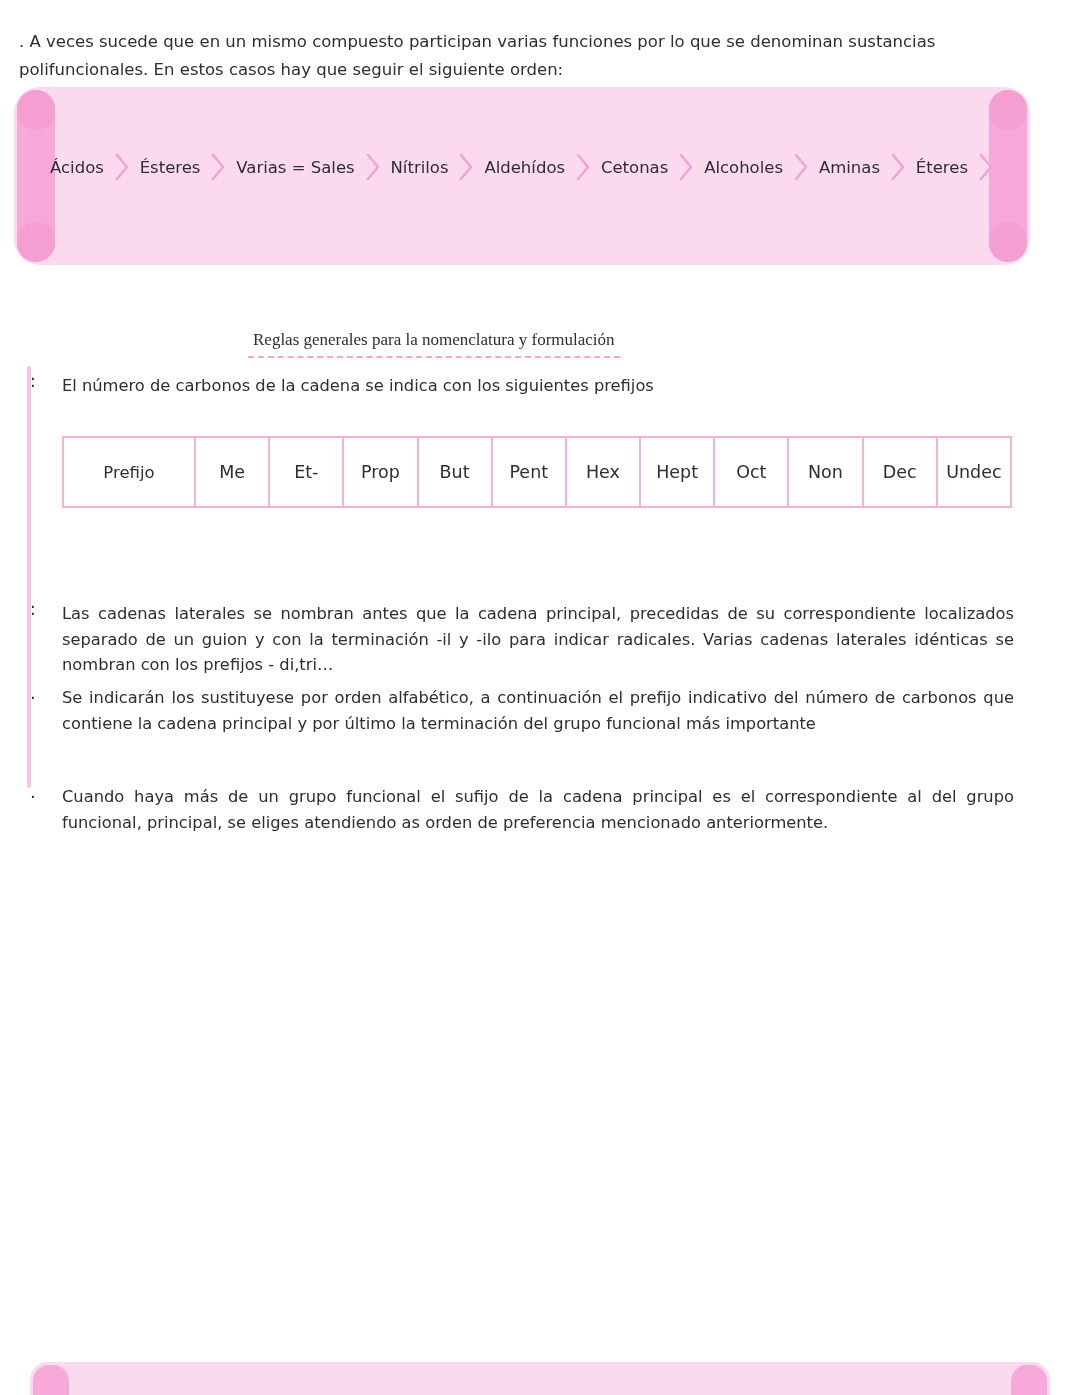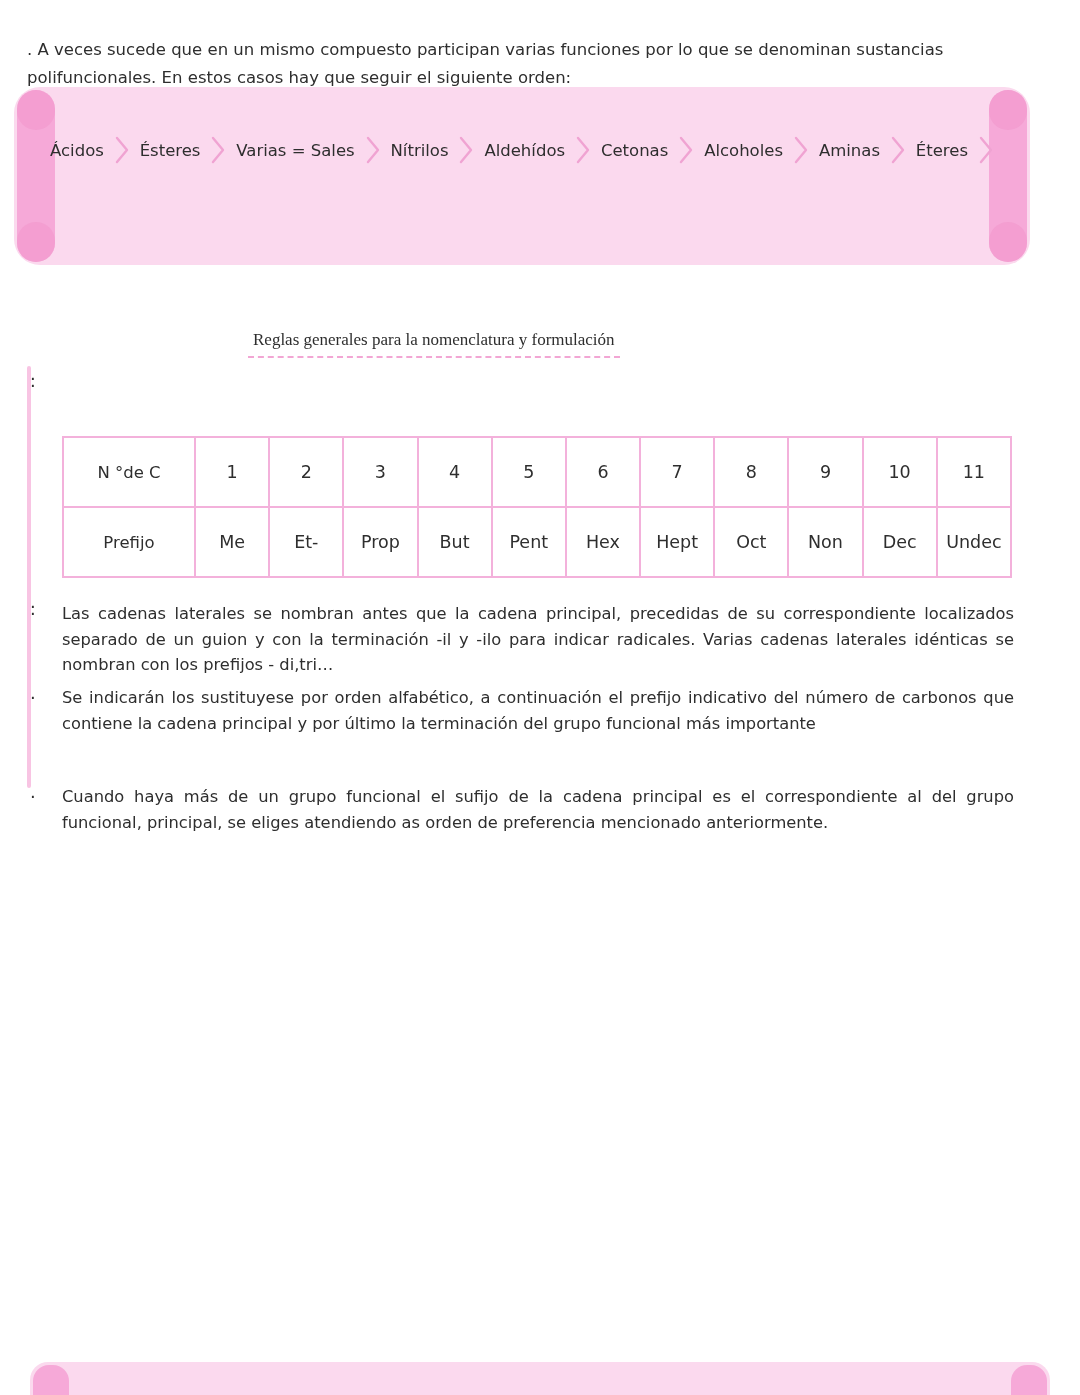". A veces sucede que" .intro { margin: 12px -> 4px }
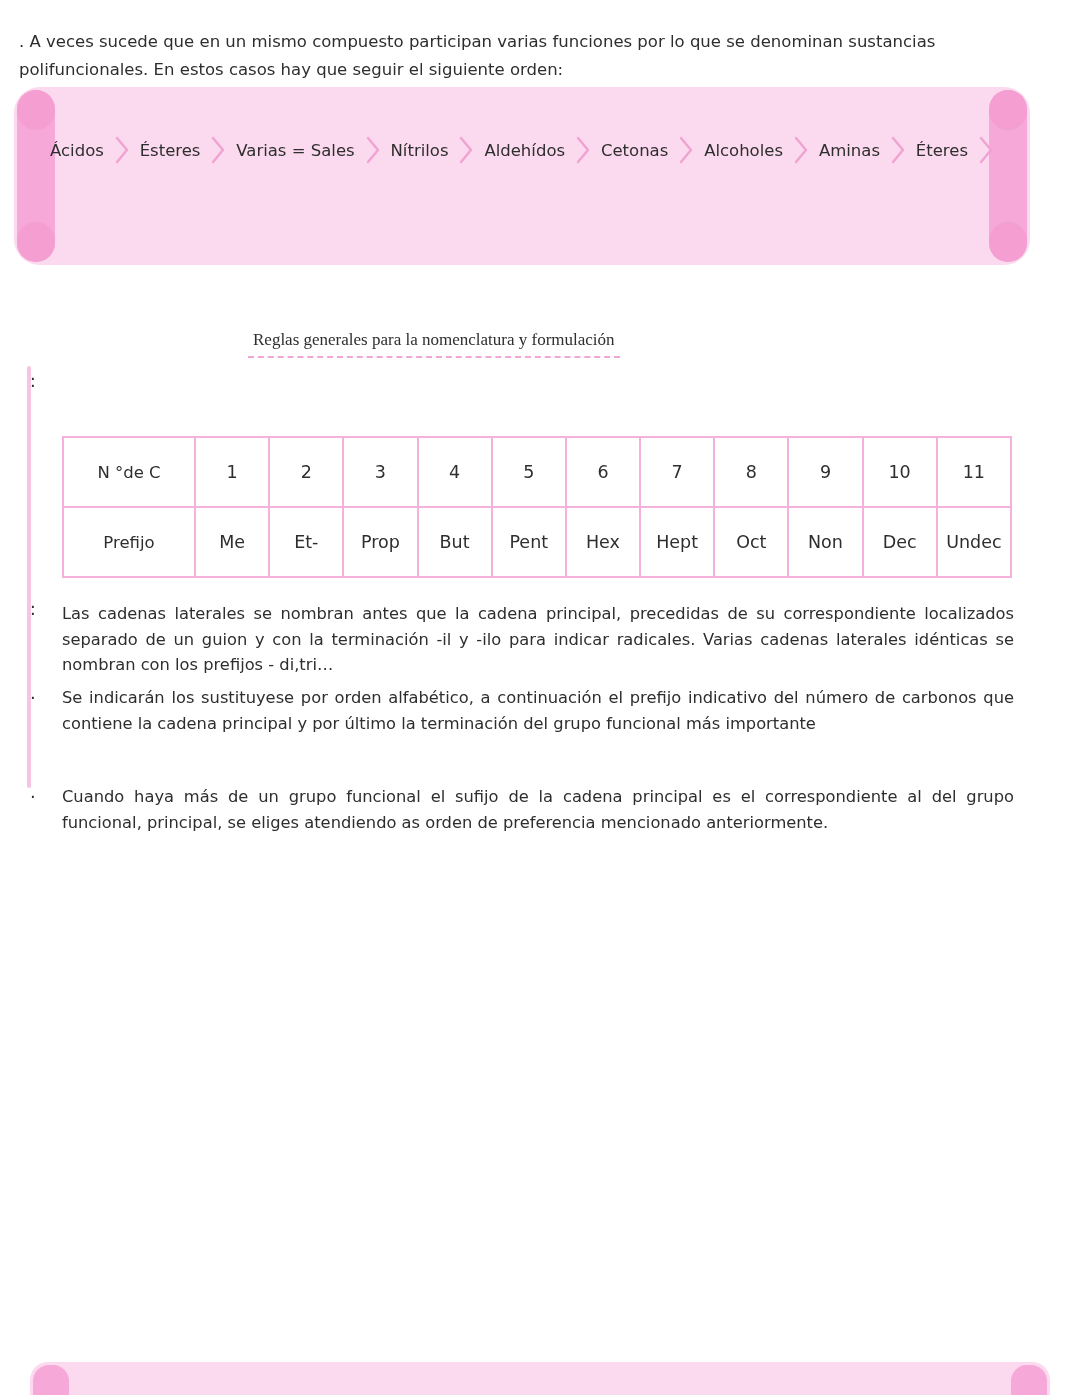"Ácidos" .seq { top: 43px -> 60px }
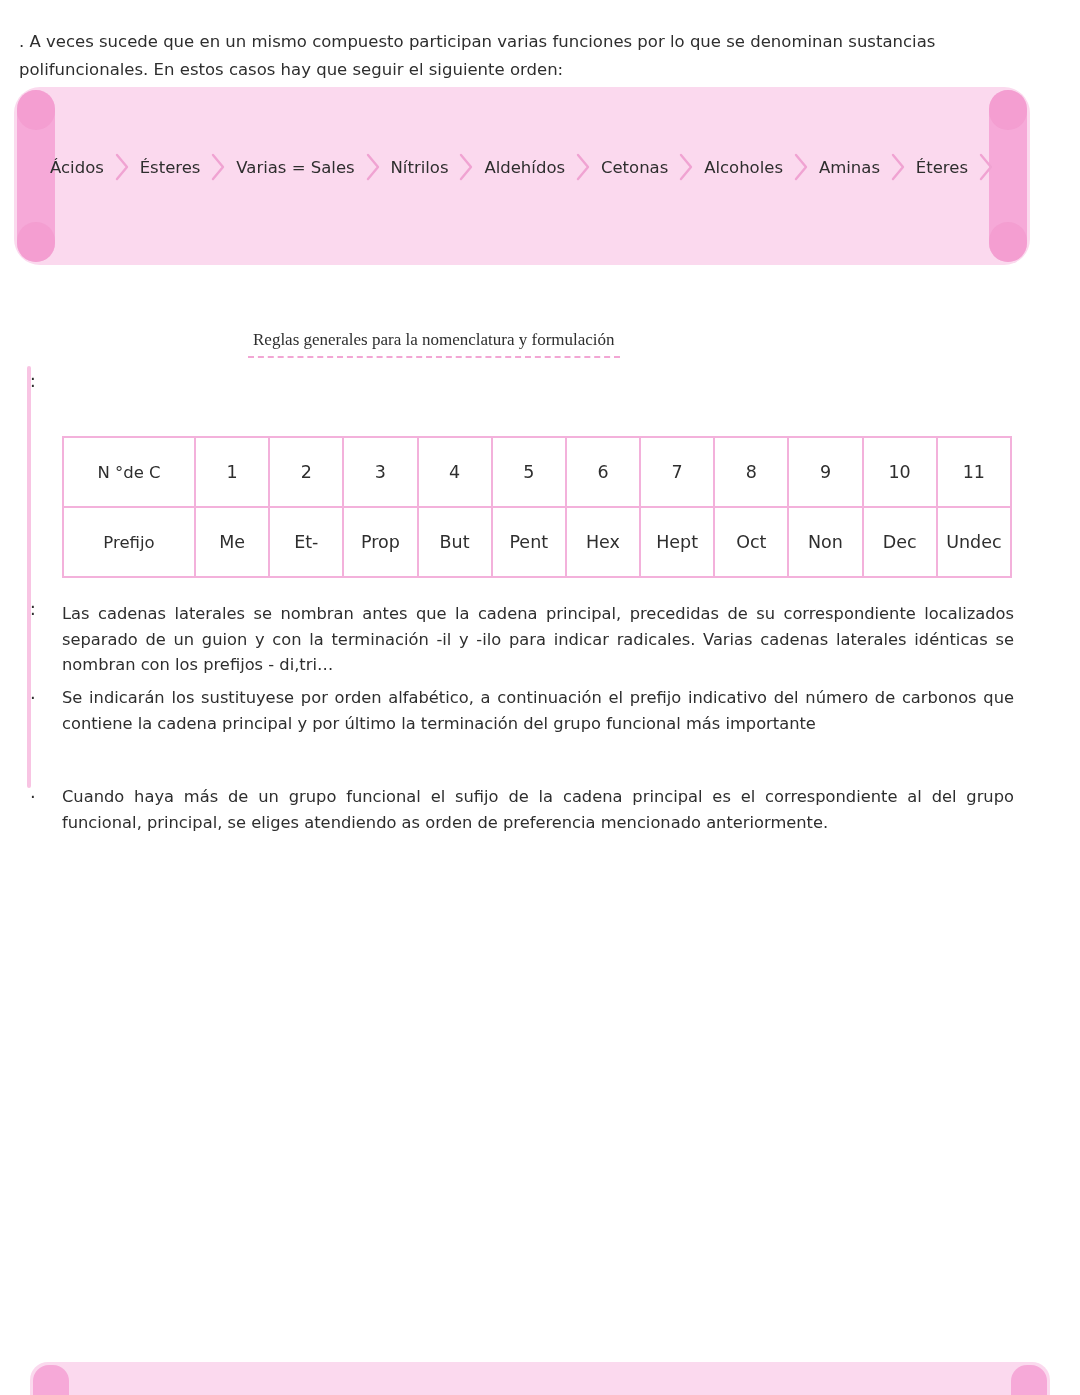"El número de carbonos de" span.btext { html: none -> <span>El número de carbonos de la cadena se indica con los siguientes prefijos</span> }
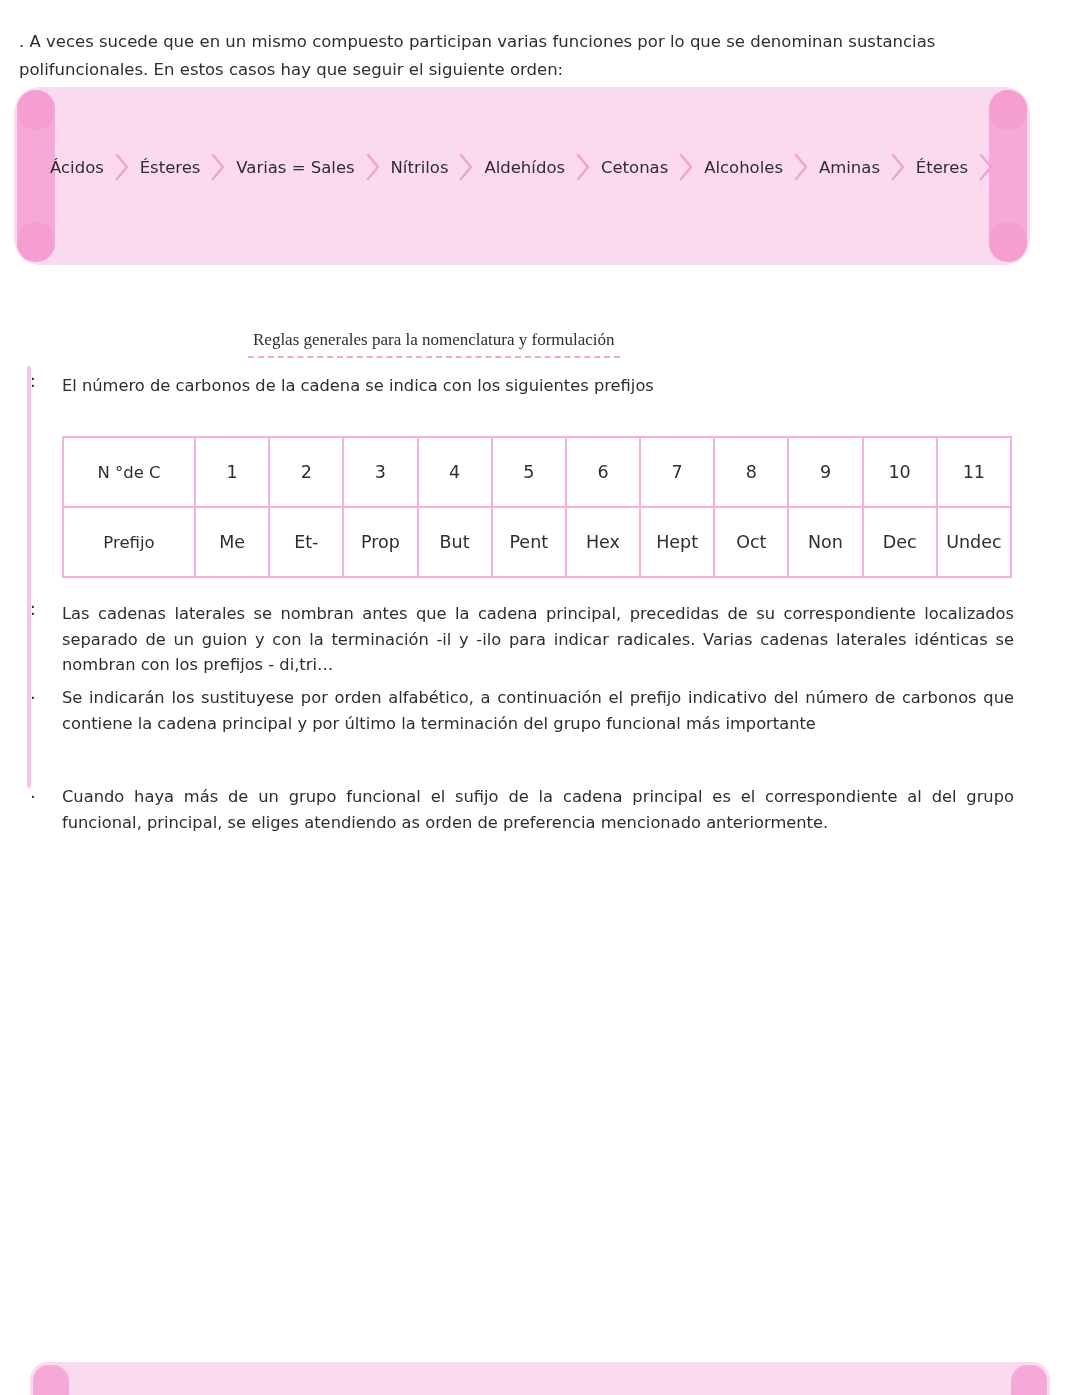"N °de C" tr { html: <tr> <td>N °de C</td> <td>1</td> <td>2</td> <td>3</td> <td>4</td> <td>5</td> <td>6</td> <td>7</td> <td>8</td> <td>9</td> <td>10</td> <td>11</td> </tr> -> none }
